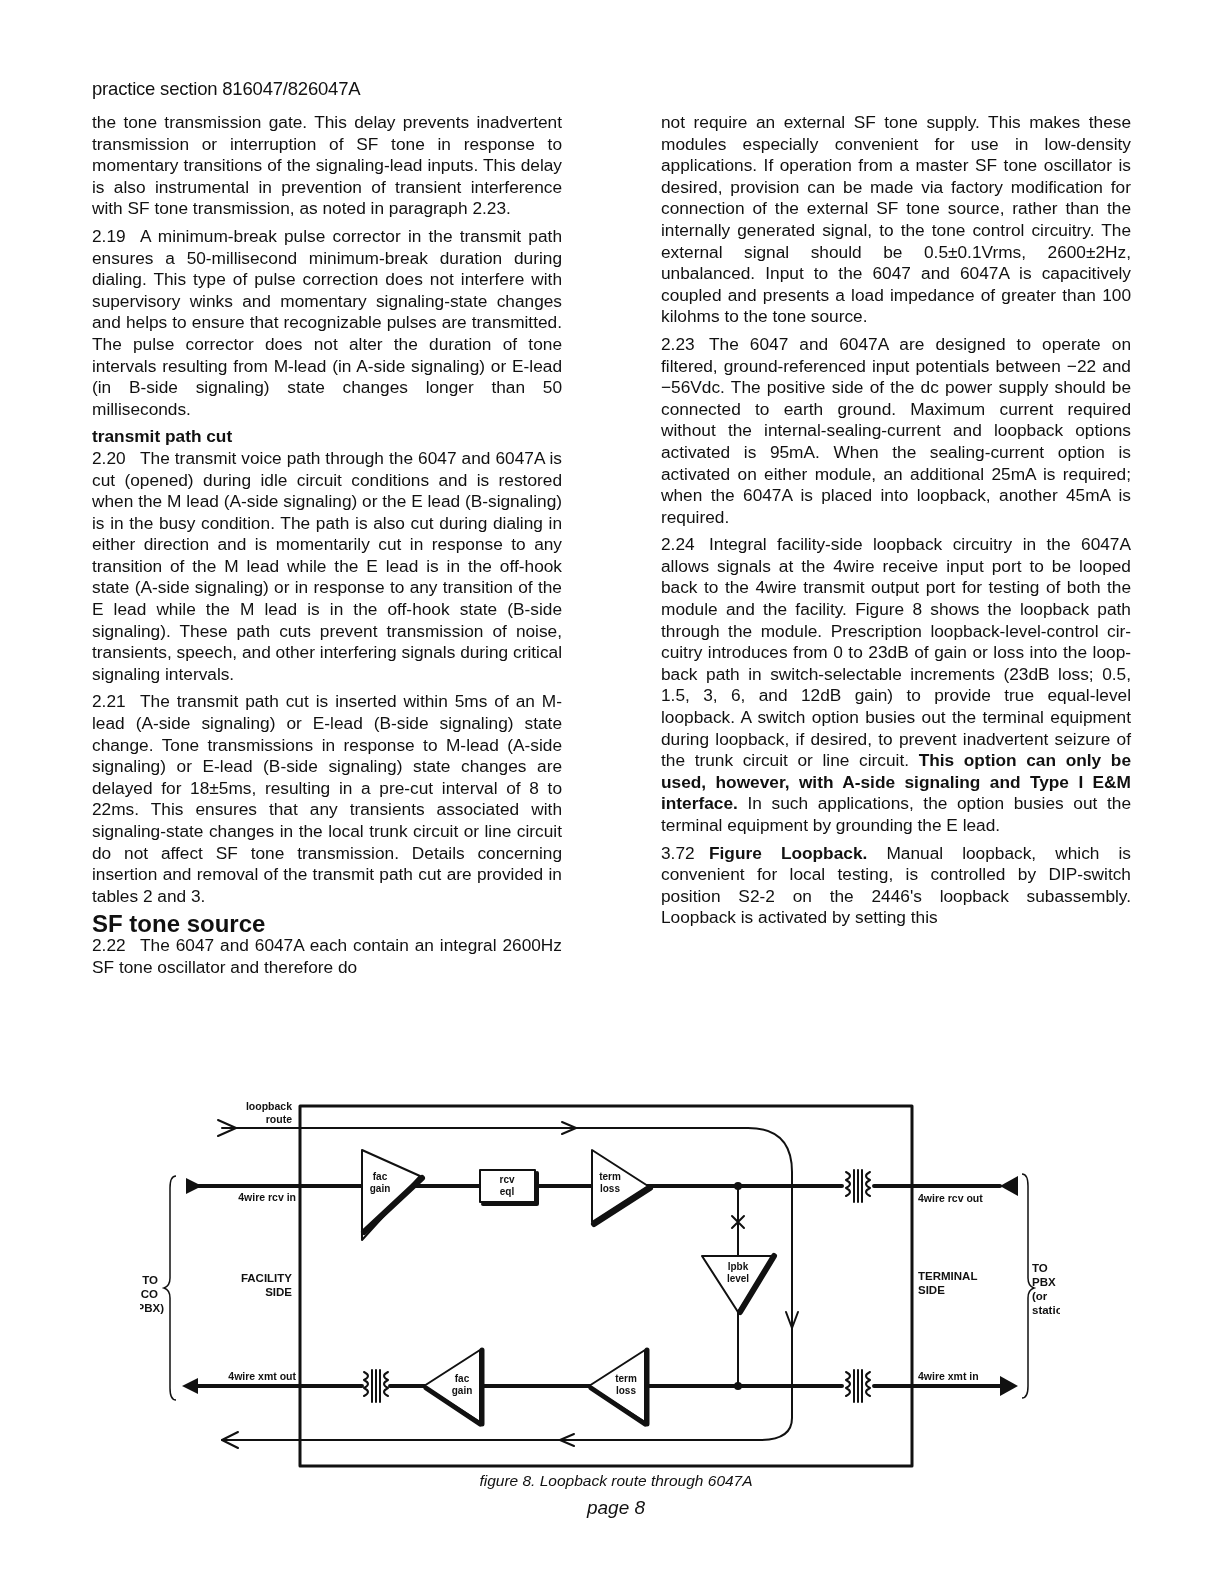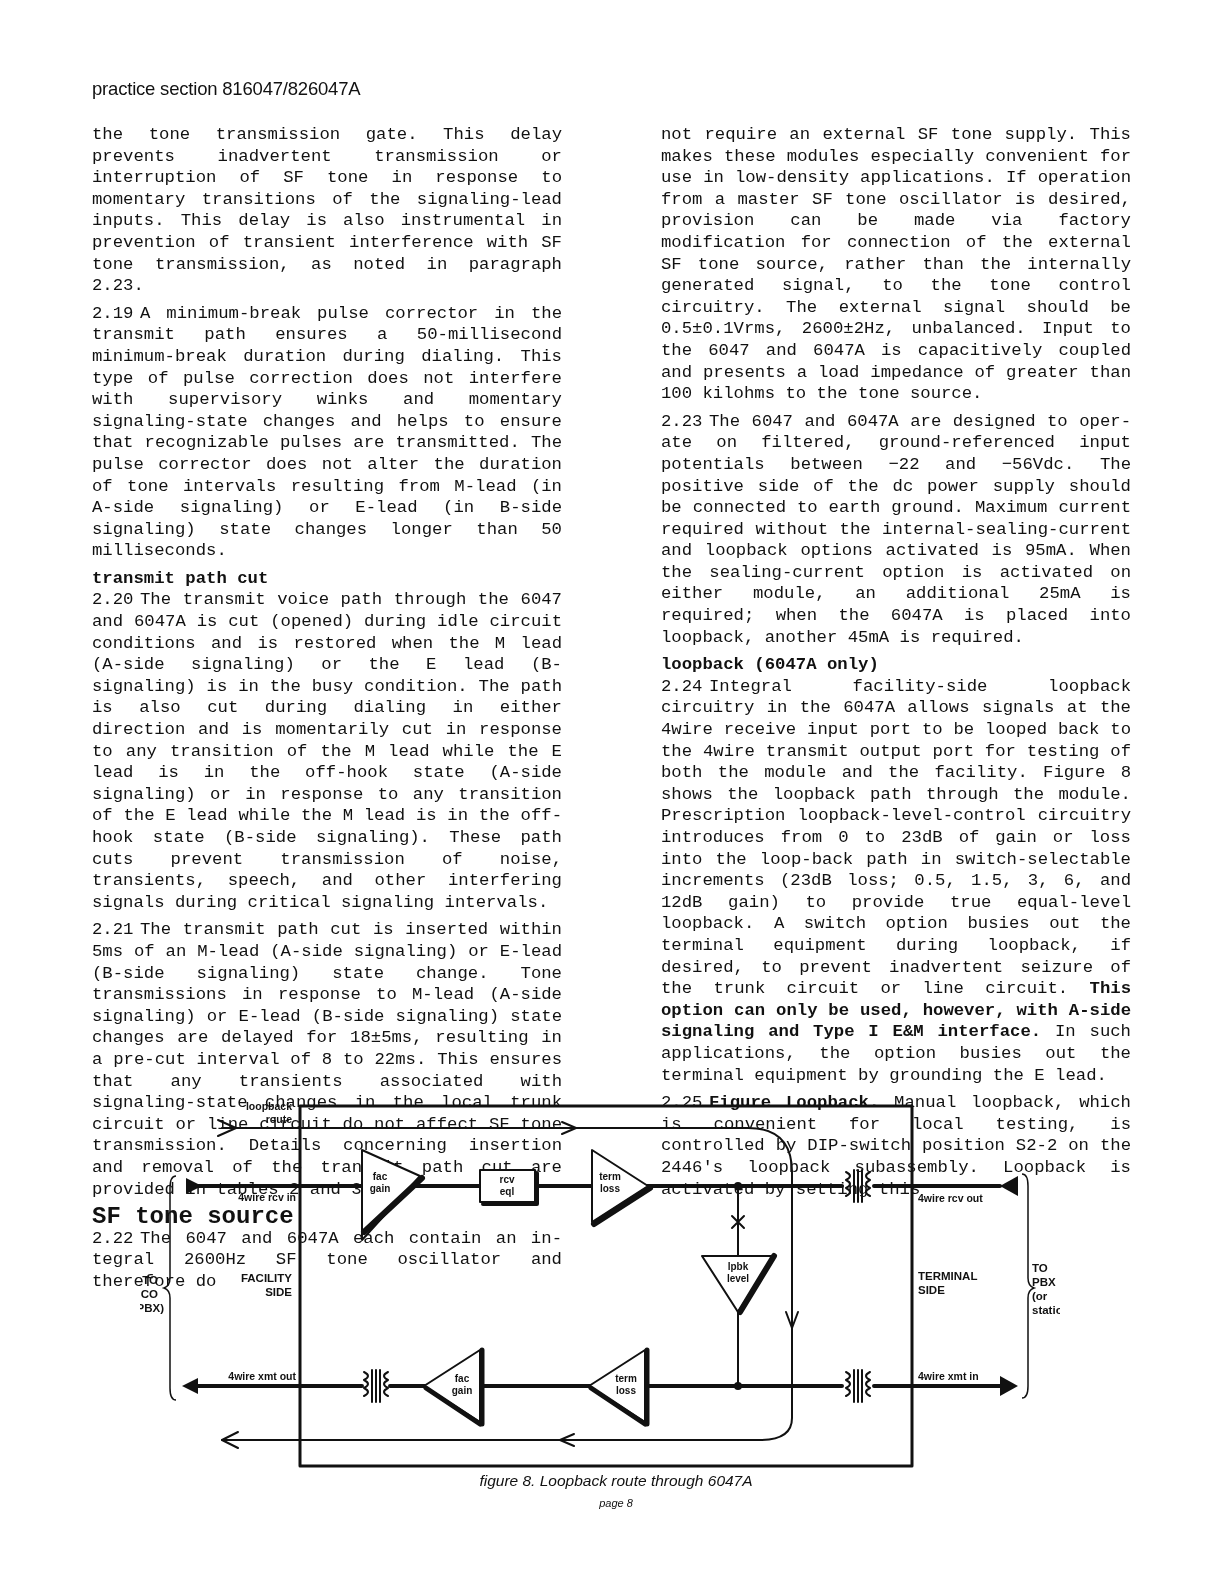"the tone transmission gate. This" .col { font-family: Liberation Mono, monospace -> none; top: 124px -> 112px }
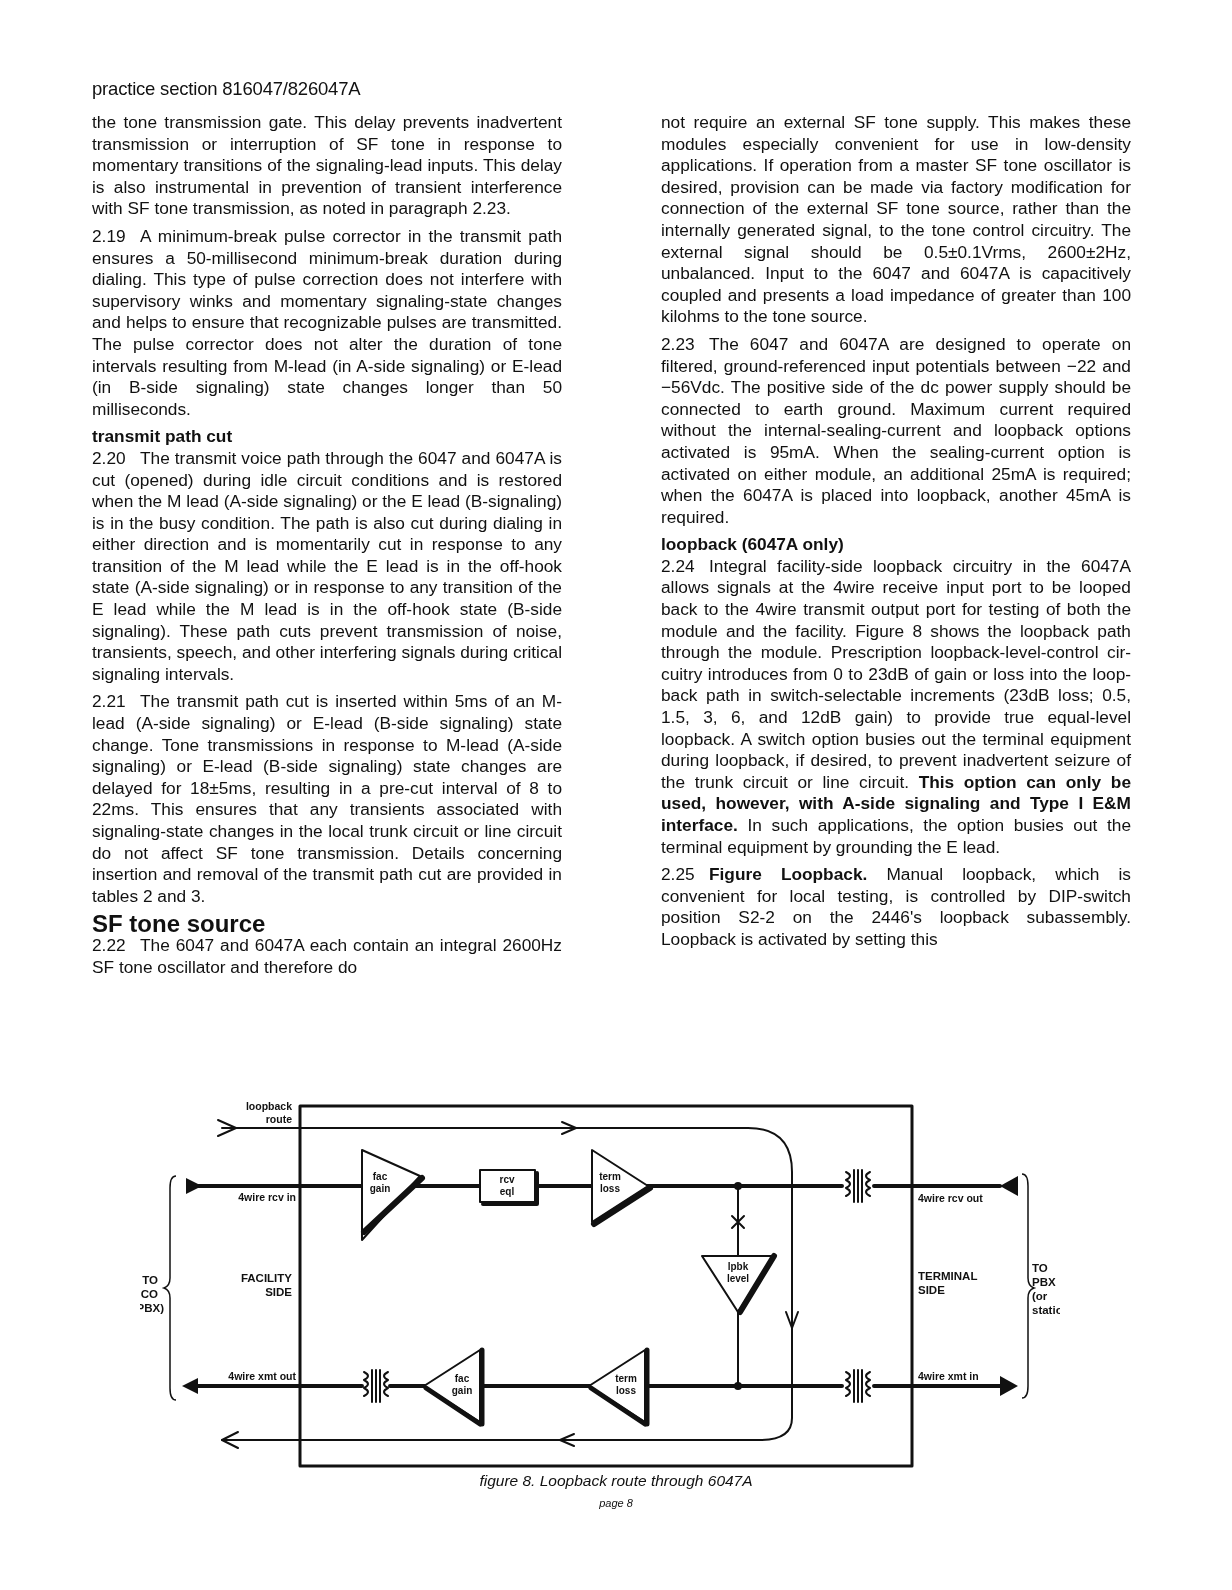"loopback (6047A only)" h3 { html: <h3>loopback (6047A only)</h3> -> none }
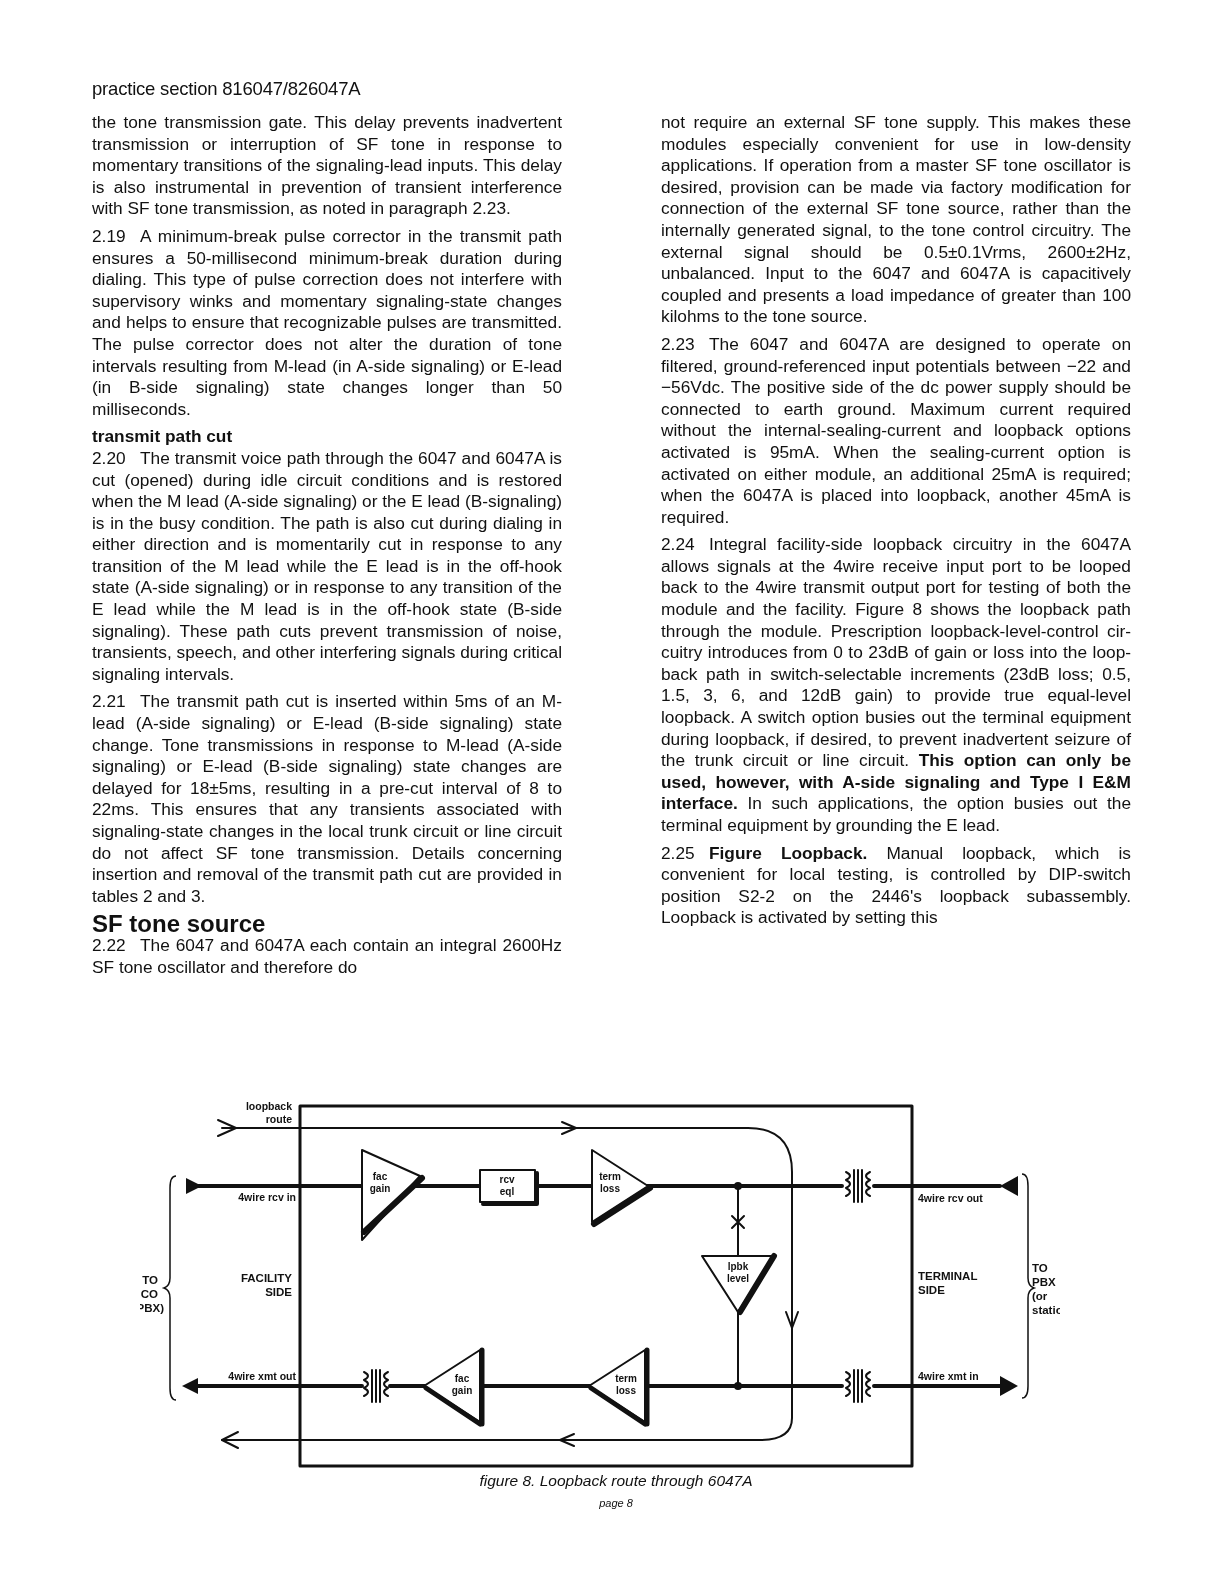"2.25" span.pnum { text: 2.25 -> 3.72 }
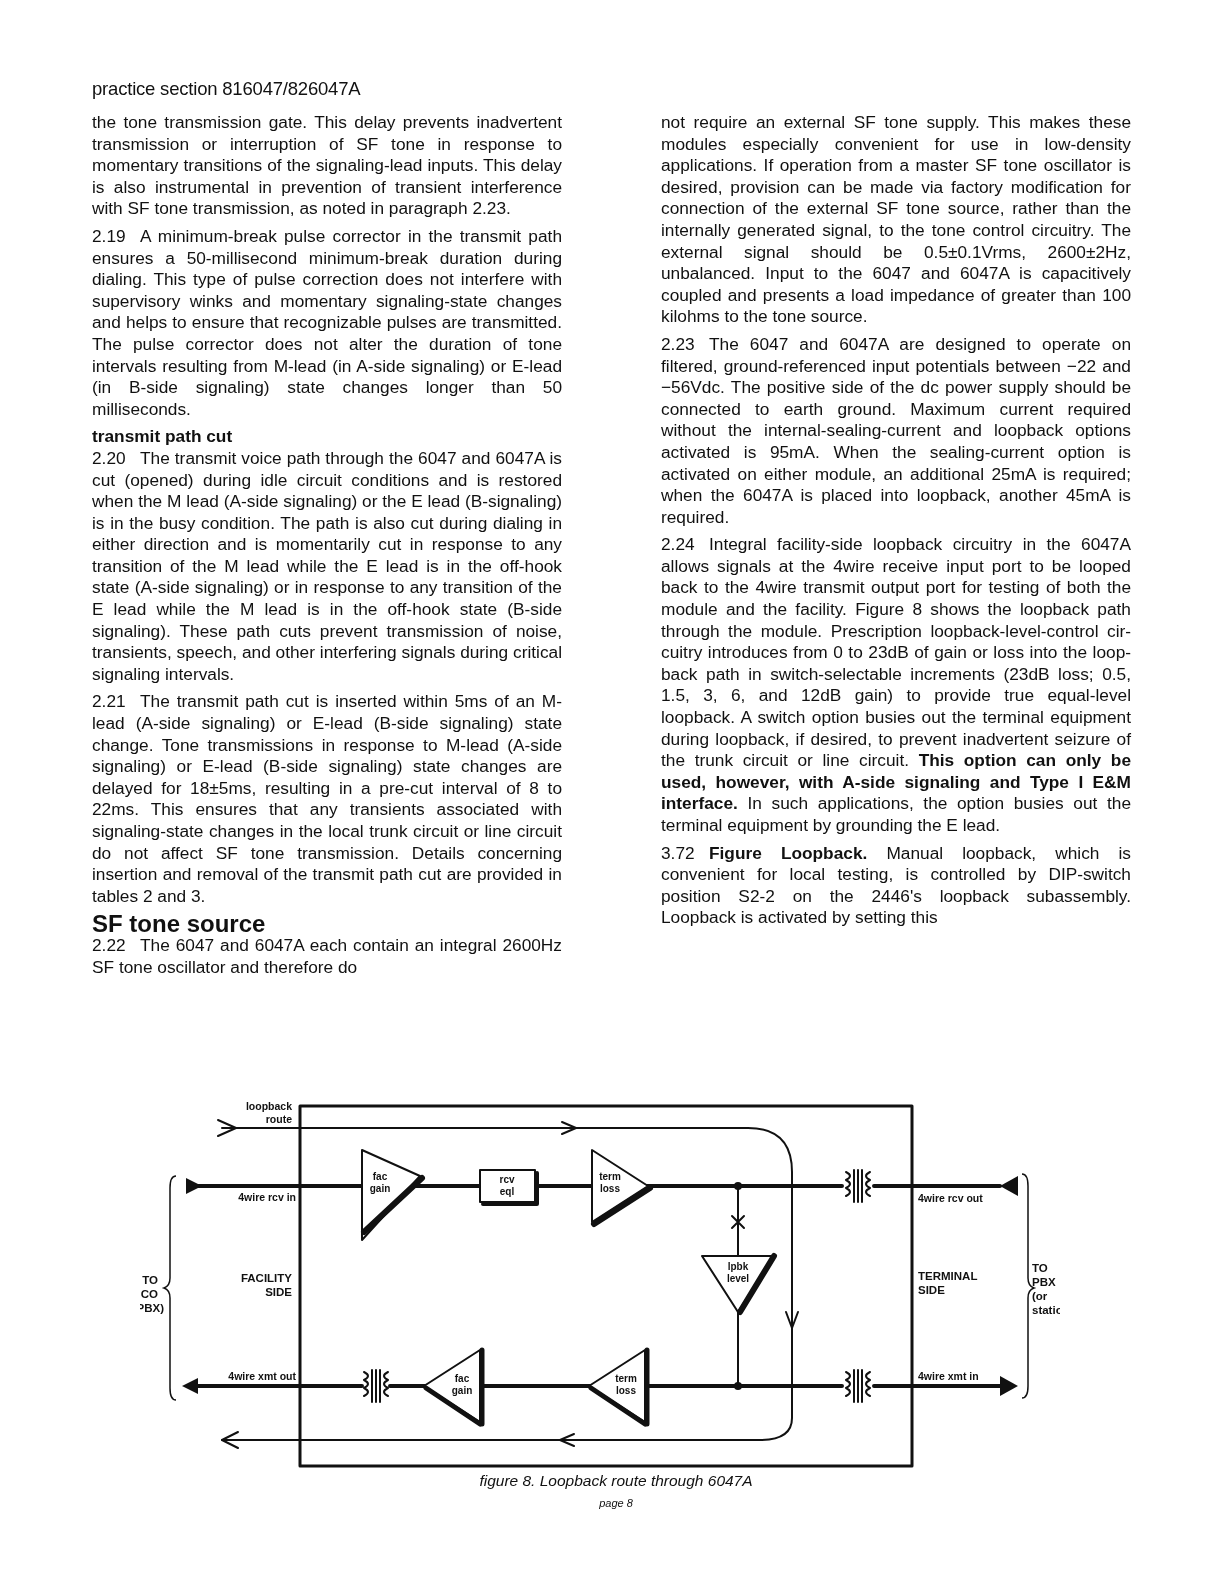"page 8" .page-num { font-size: 11px -> 19px }
